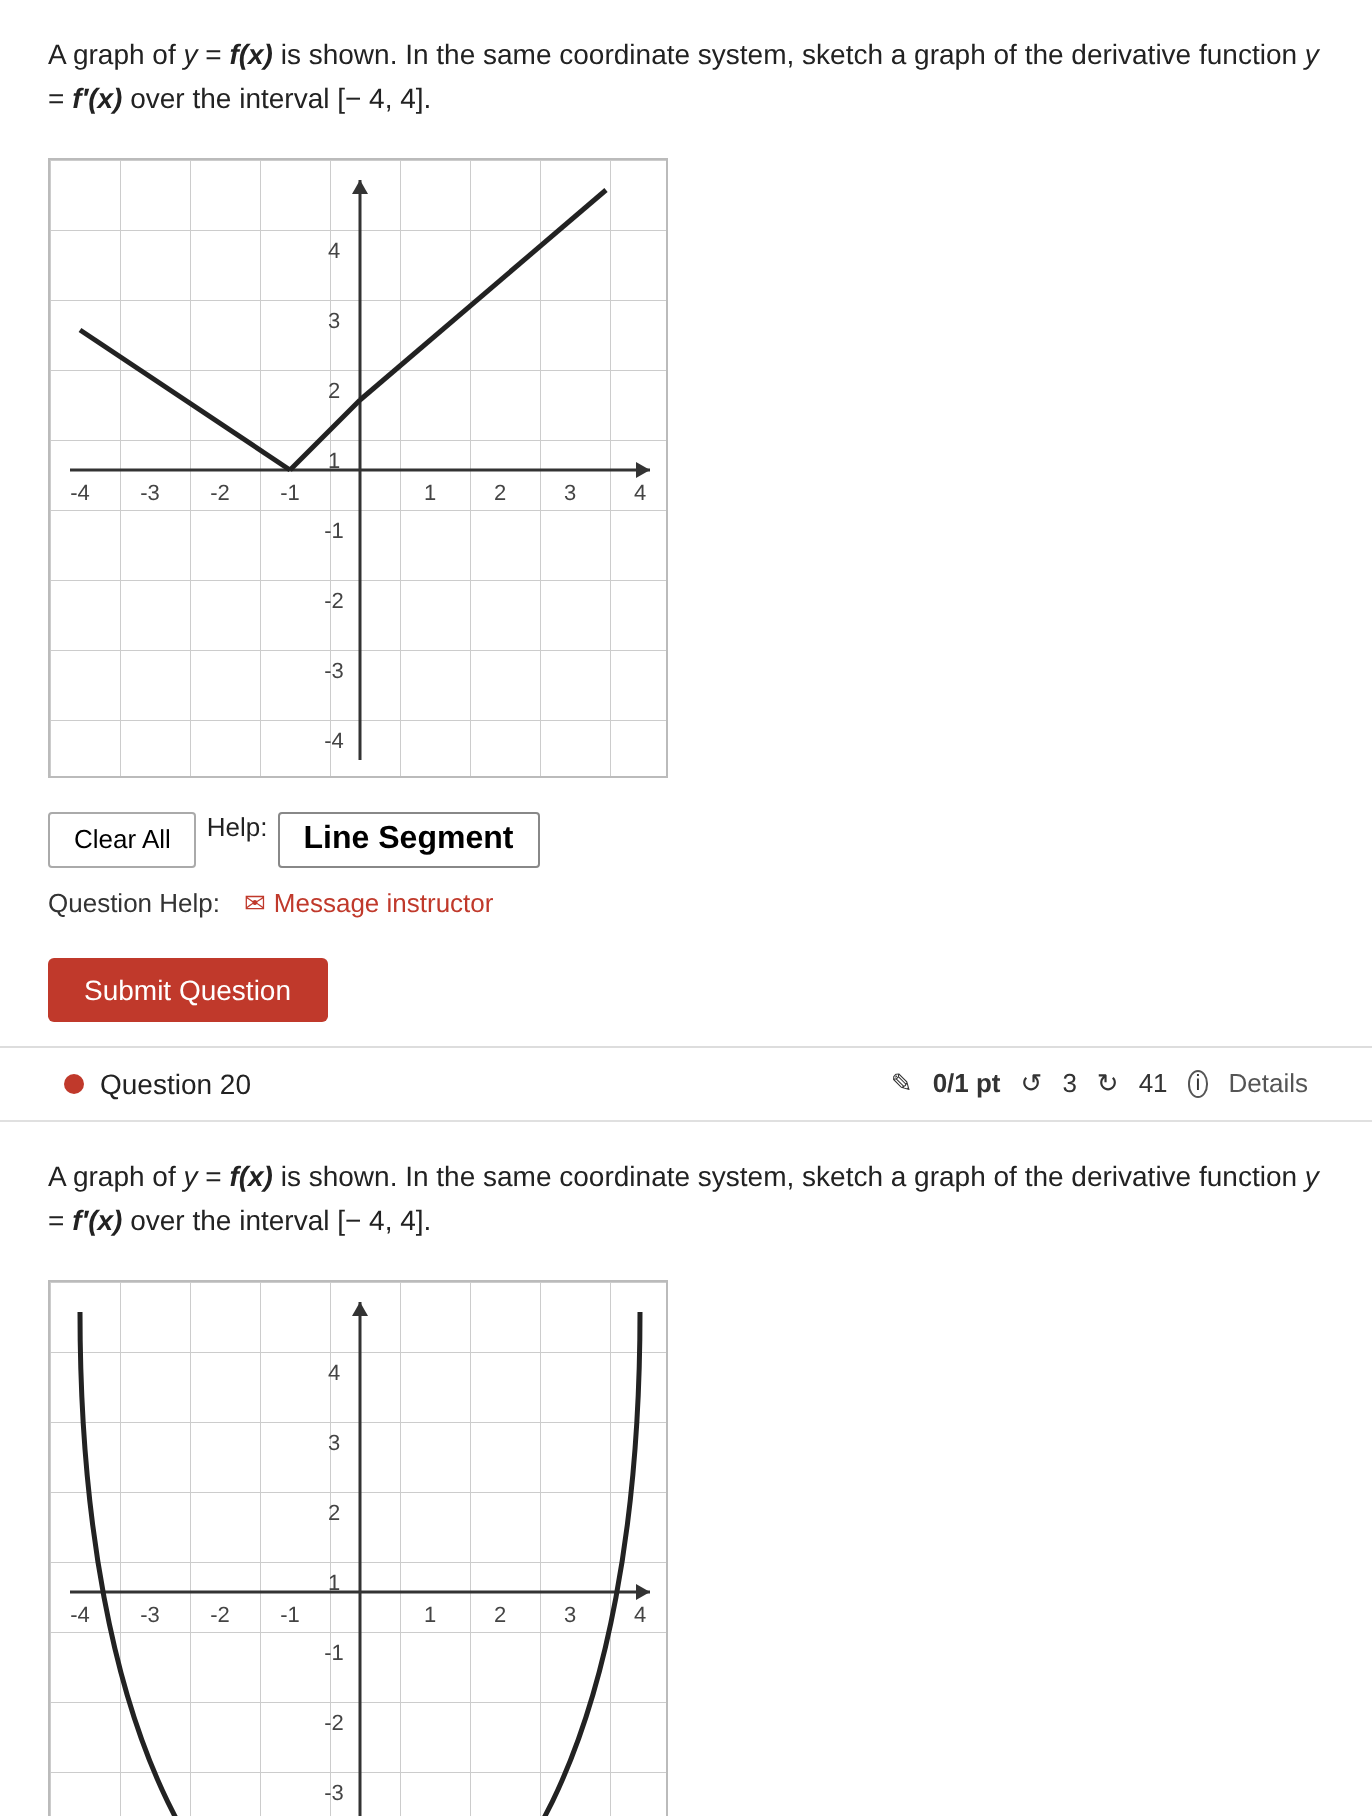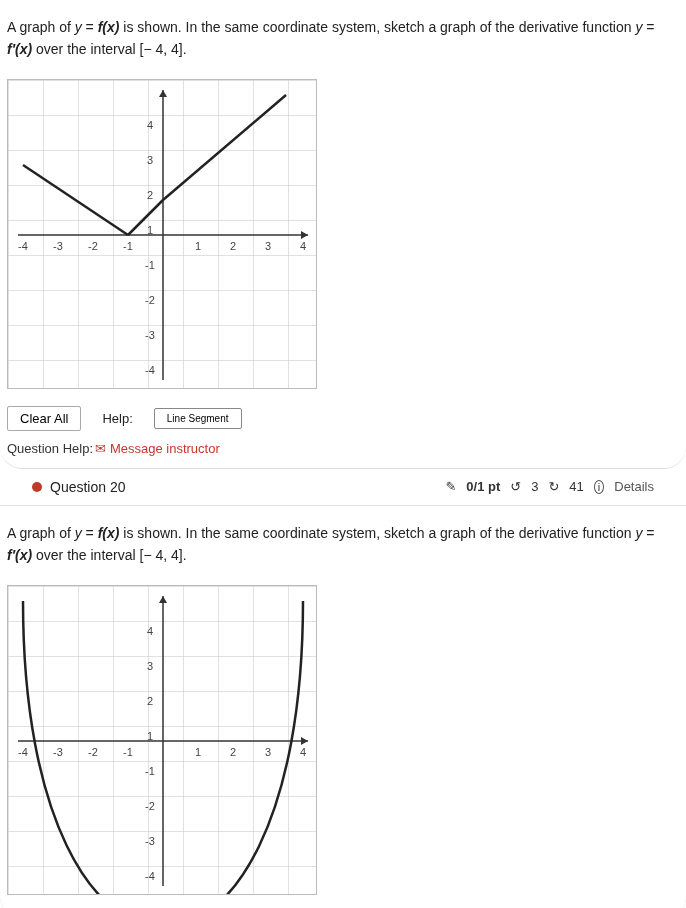"A graph of y =" .question-block { border-radius: 22px -> none; padding: 16px 20px 12px 7px -> 16px 20px 12px 24px }
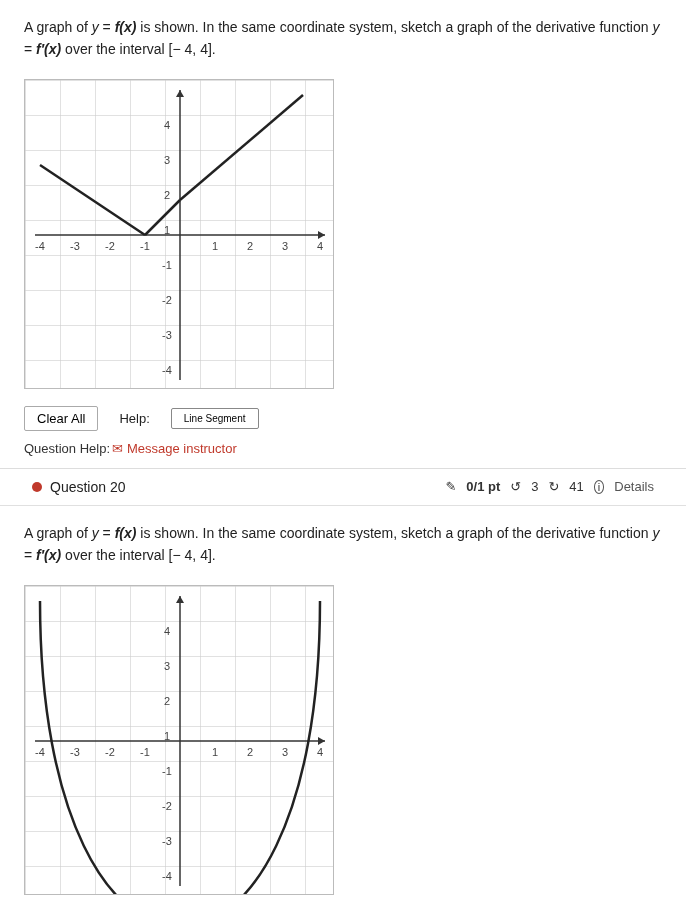"Clear All" .controls-row { align-items: center -> none; gap: 21px -> 5px }
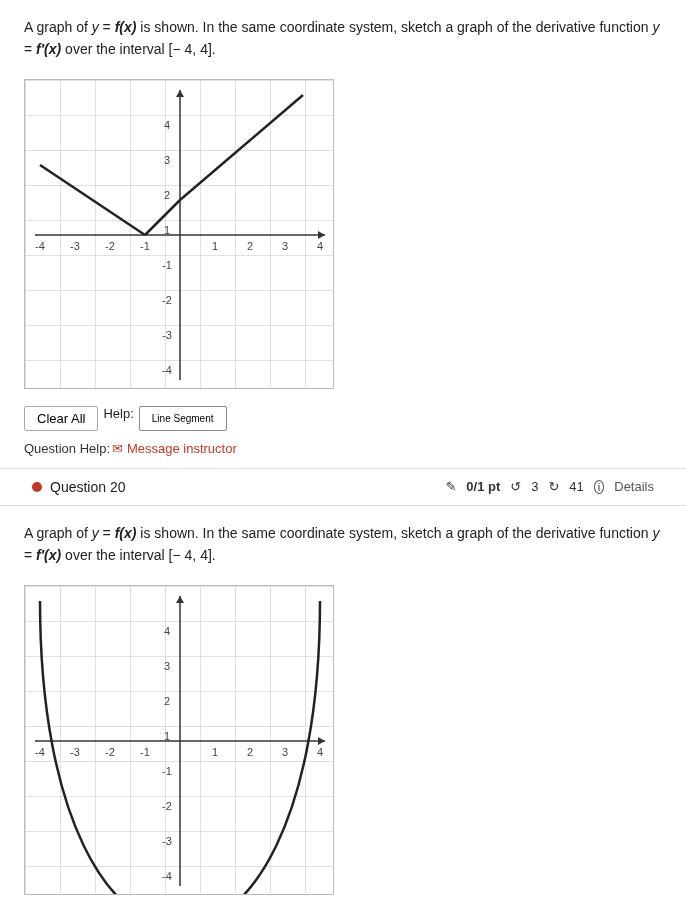"Line Segment" .btn-draw-mode { font-size: 10px -> 16px; font-weight: none -> bold }
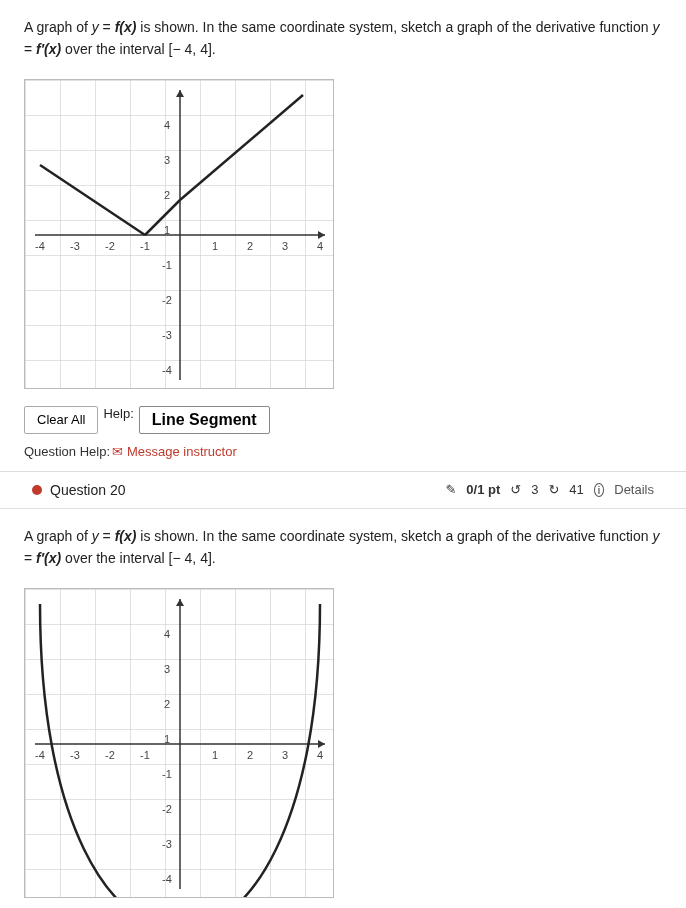"Question Help:" .question-help { gap: 2px -> 12px }
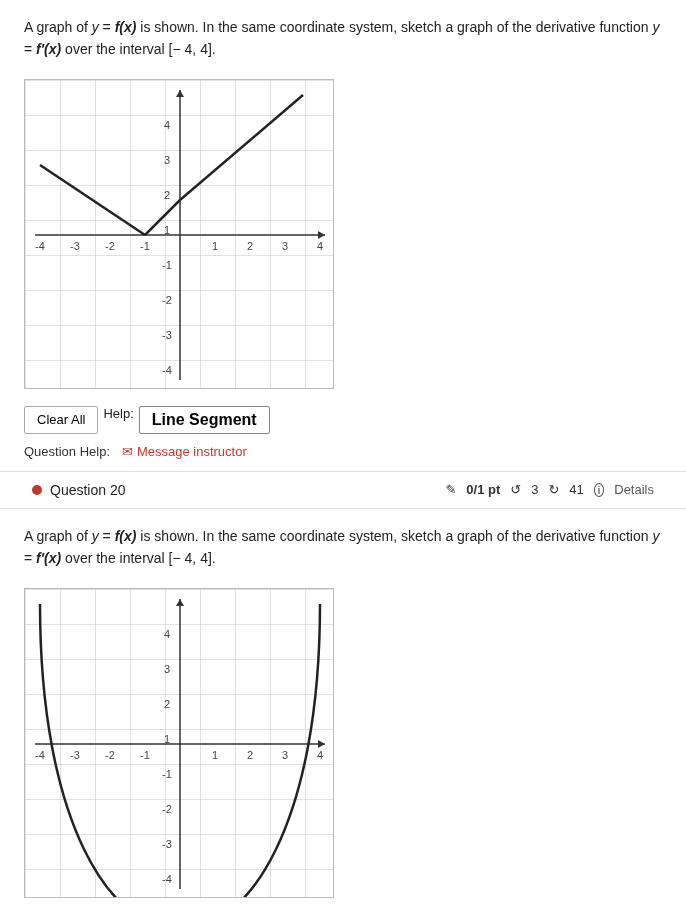"Submit Question" div { html: none -> <div> <button>Submit Question</button> </div> }
